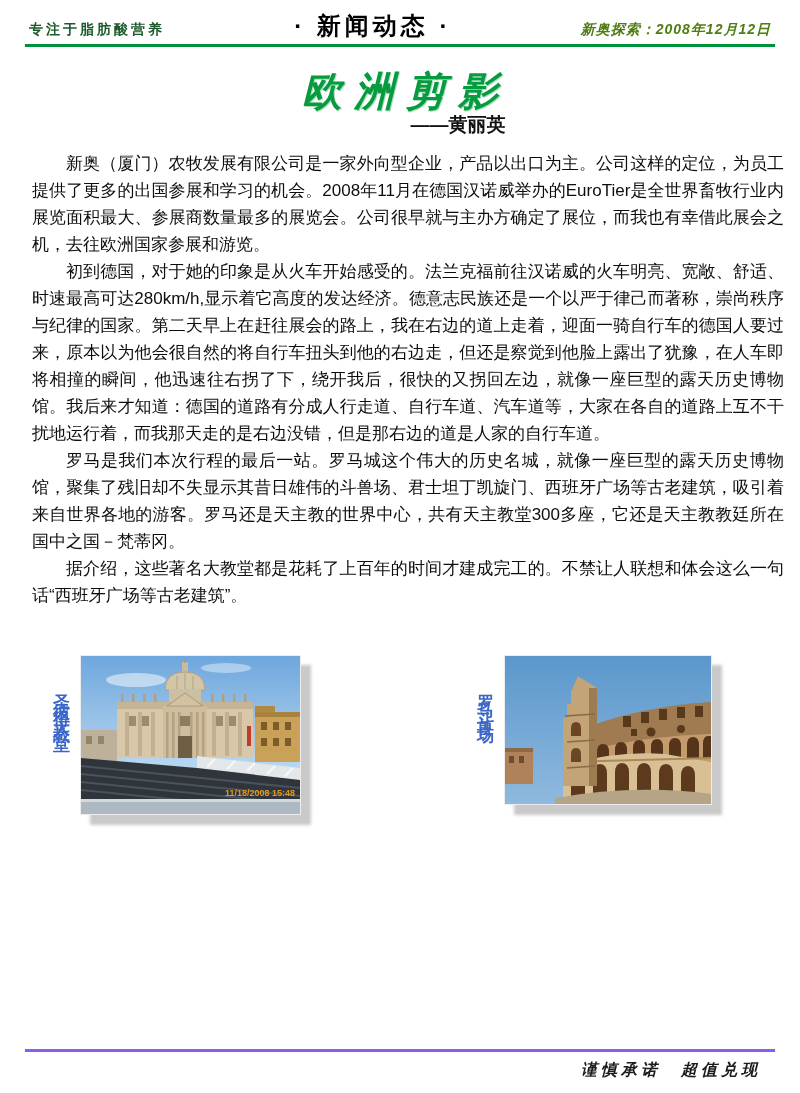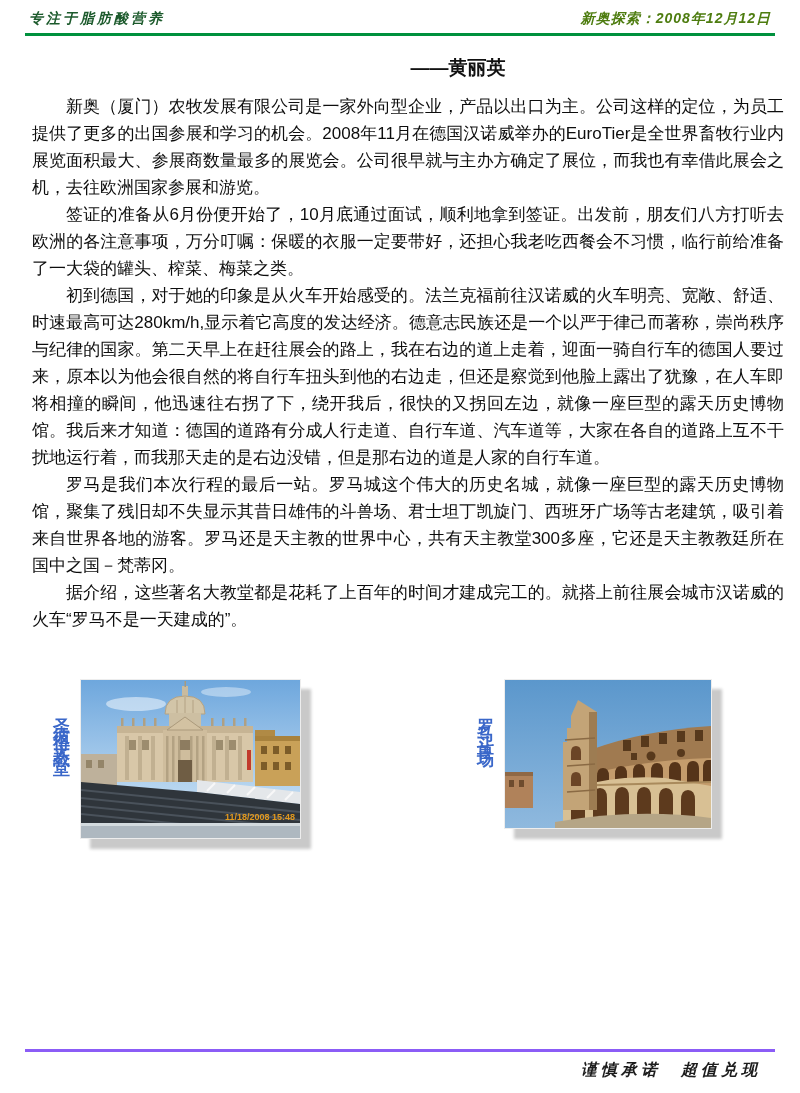"专注于脂肪酸营养" .header-left { font-style: italic -> none }
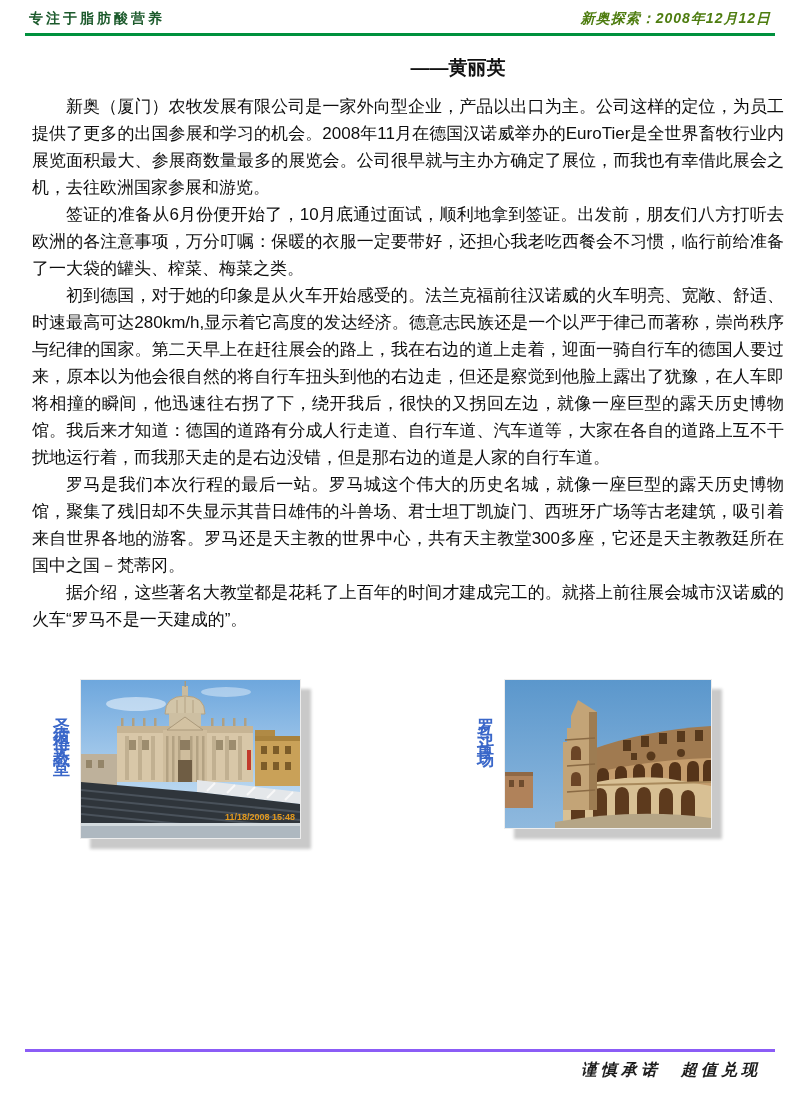"· 新闻动态 ·" span.header-center { html: none -> <span>· 新闻动态 ·</span> }
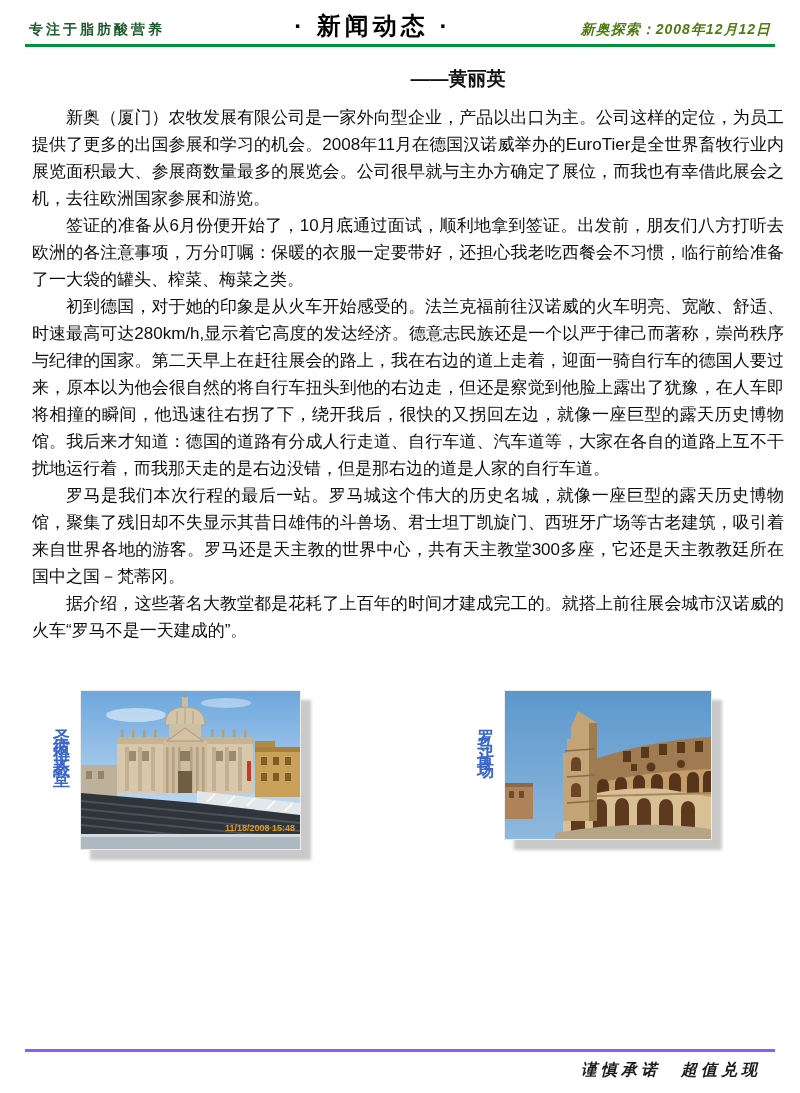"欧洲剪影" div.article-title { html: none -> <div>欧洲剪影</div> }
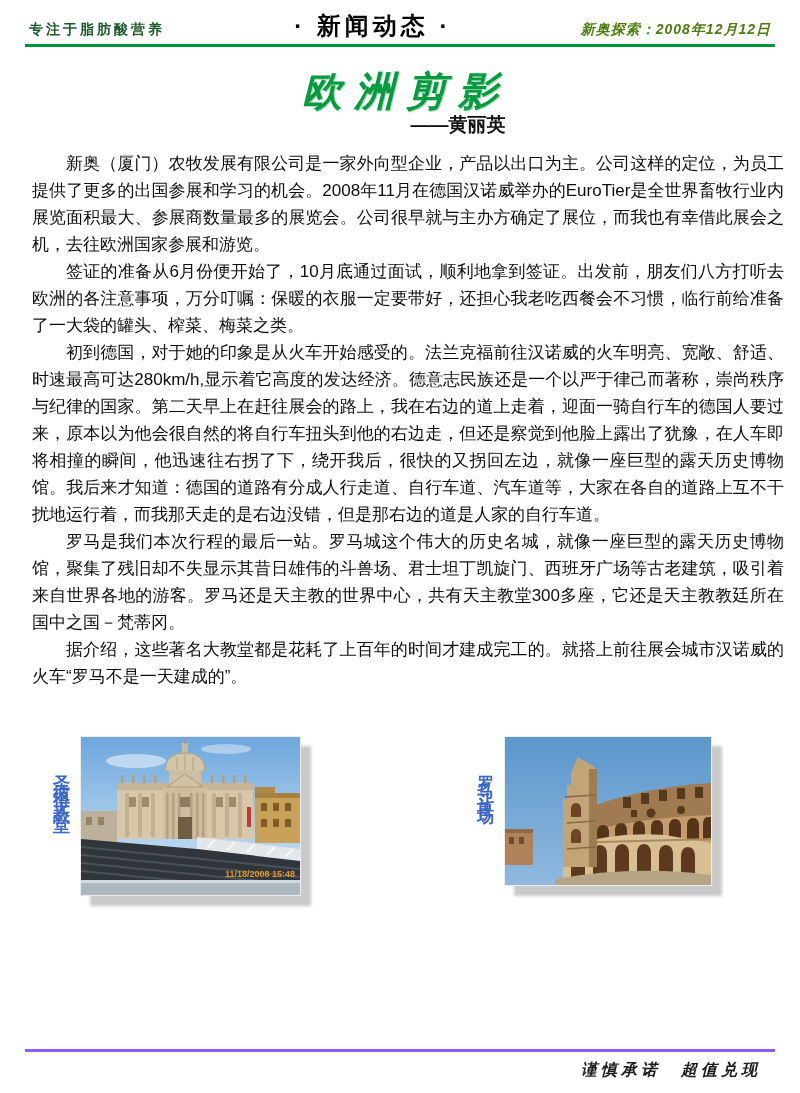"签证的准备从6月份便开始了，10月底通过面试，顺利地拿到签证。出发前，朋友们八方" p { html: <p>签证的准备从6月份便开始了，10月底通过面试，顺利地拿到签证。出发前，朋友们八方打听去欧洲的各注意事项，万分叮嘱：保暖的衣服一定要带好，还担心我老吃西餐会不习惯，临行前给准备了一大袋的罐头、榨菜、梅菜之类。</p> -> none }
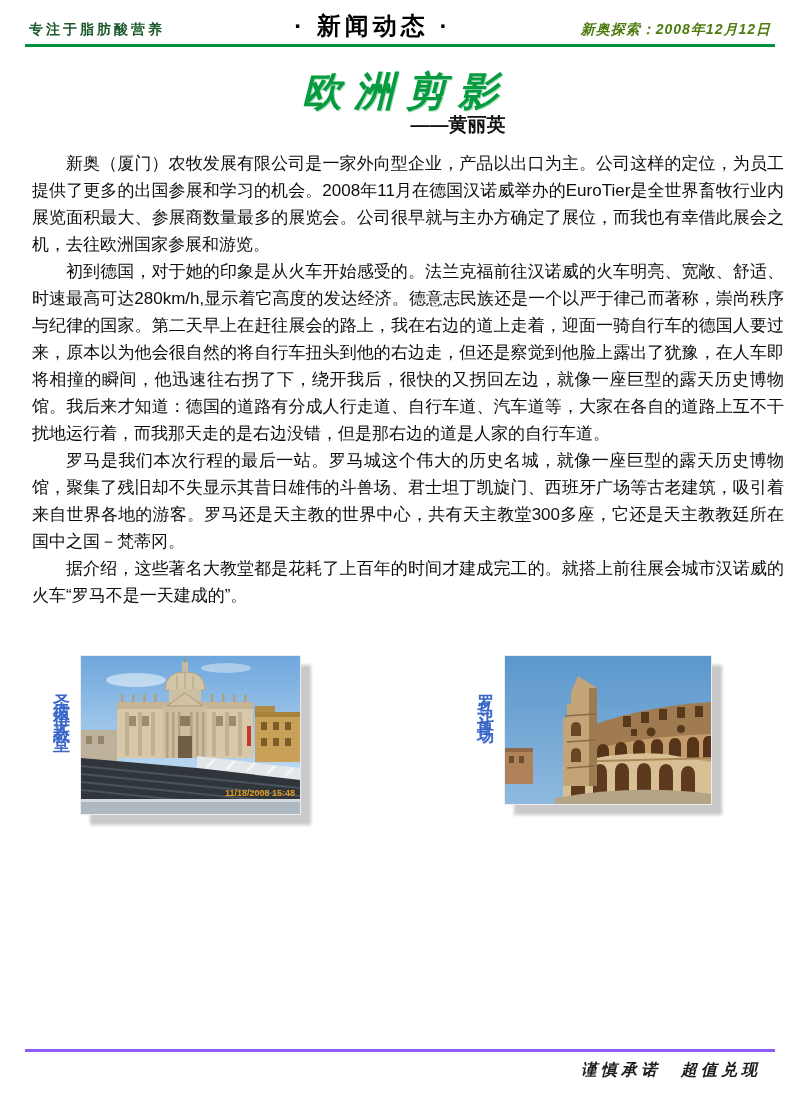"据介绍，这些著名大教堂都是花耗了上百年的时间才建成完工的。就搭上前往展会城市汉诺" p { text: 就搭上前往展会城市汉诺威的火车“罗马不是一天建成的 -> 不禁让人联想和体会这么一句话“西班牙广场等古老建筑 }
